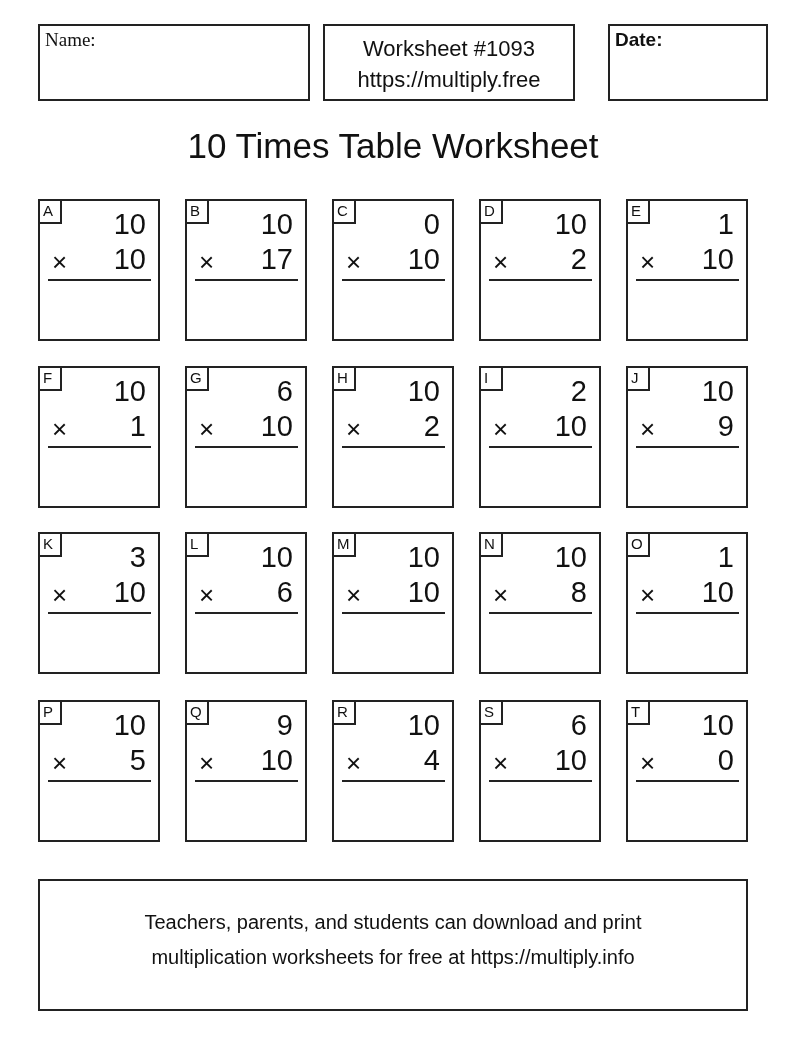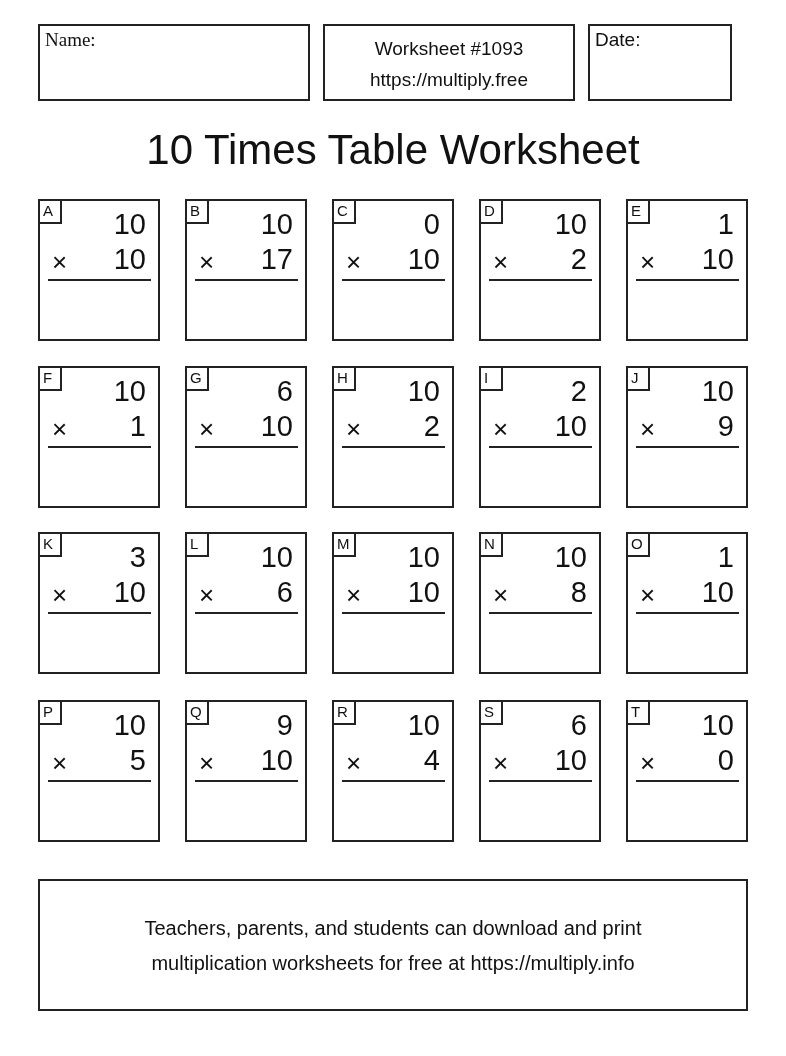"Worksheet #1093" .center-box { font-size: 19px -> 22px }
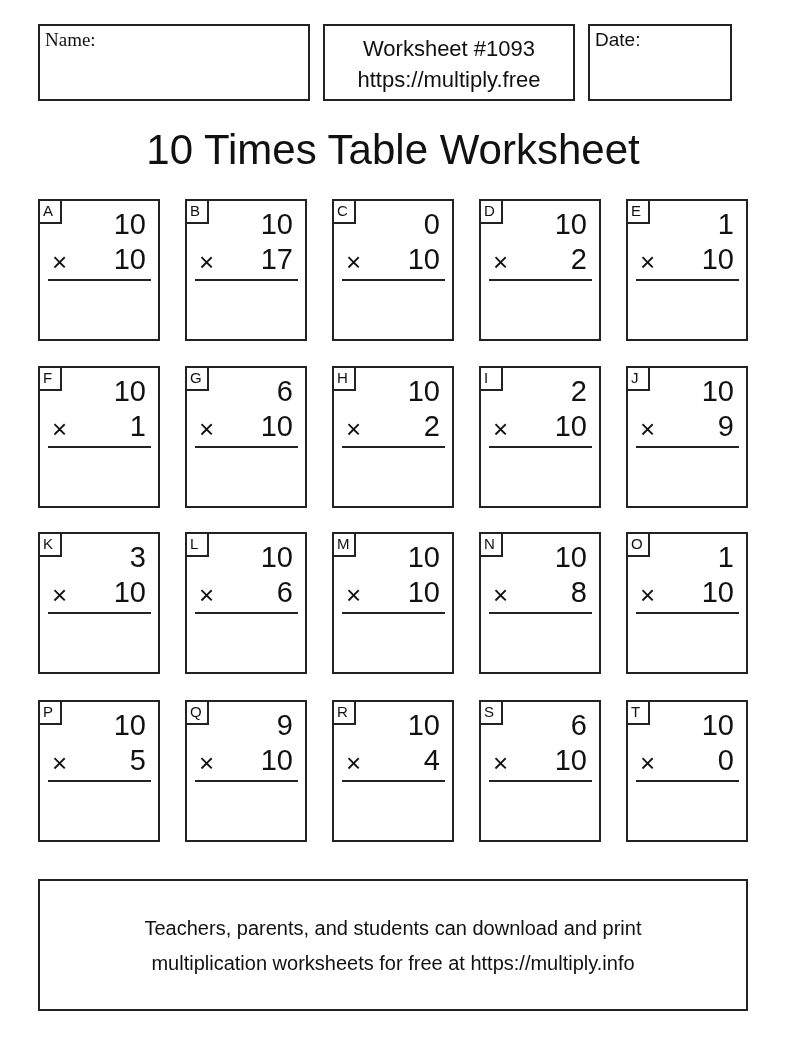"Date:" div.hbox { font-weight: none -> bold; left: 588px -> 608px; width: 144px -> 160px }
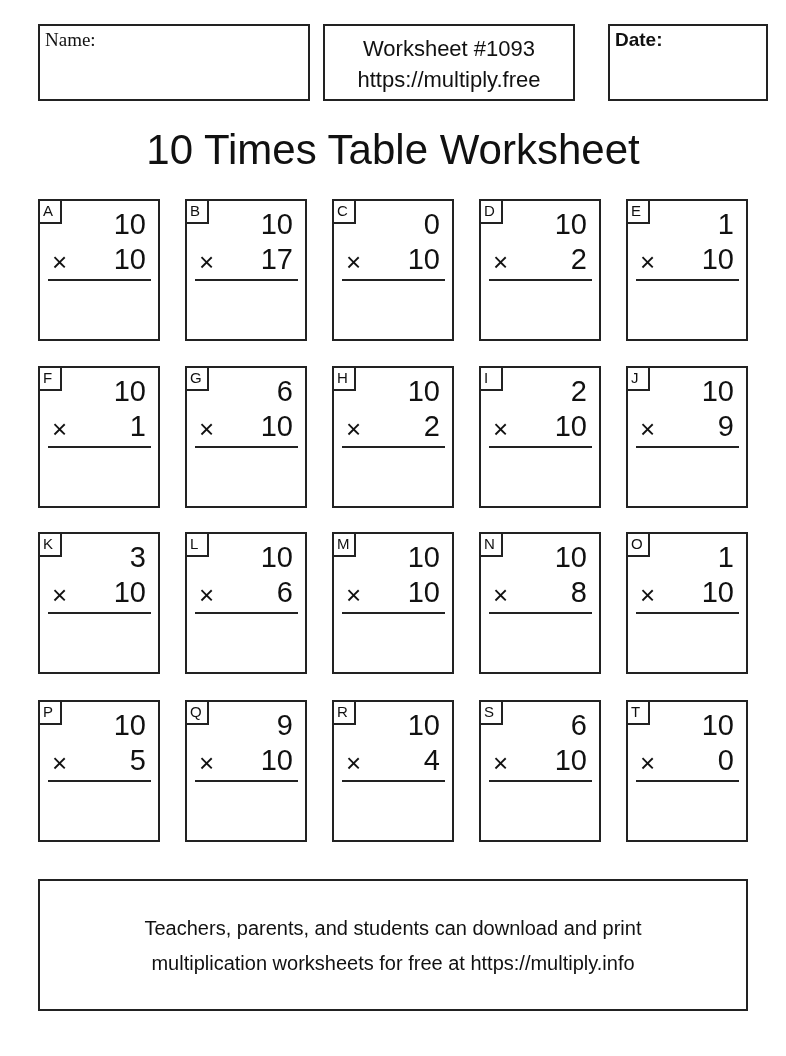"10 Times Table Worksheet" .title { font-size: 42px -> 35px }
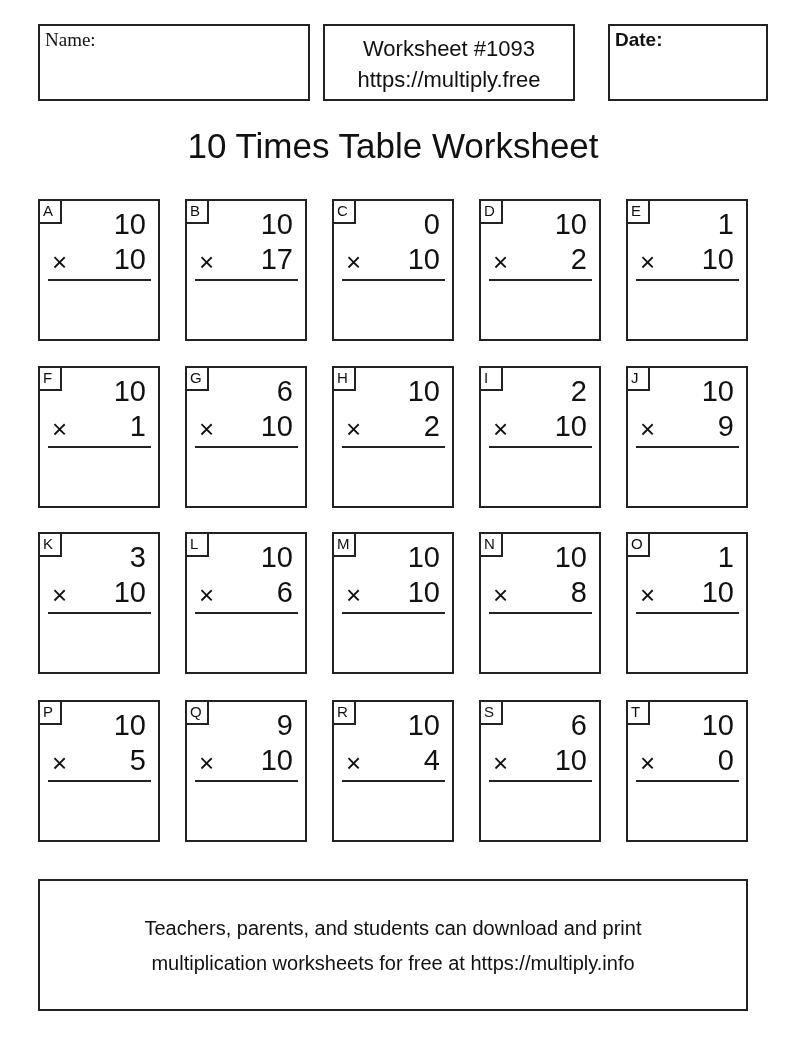"Teachers, parents, and students can" .footer { padding-top: 30px -> 24px }
